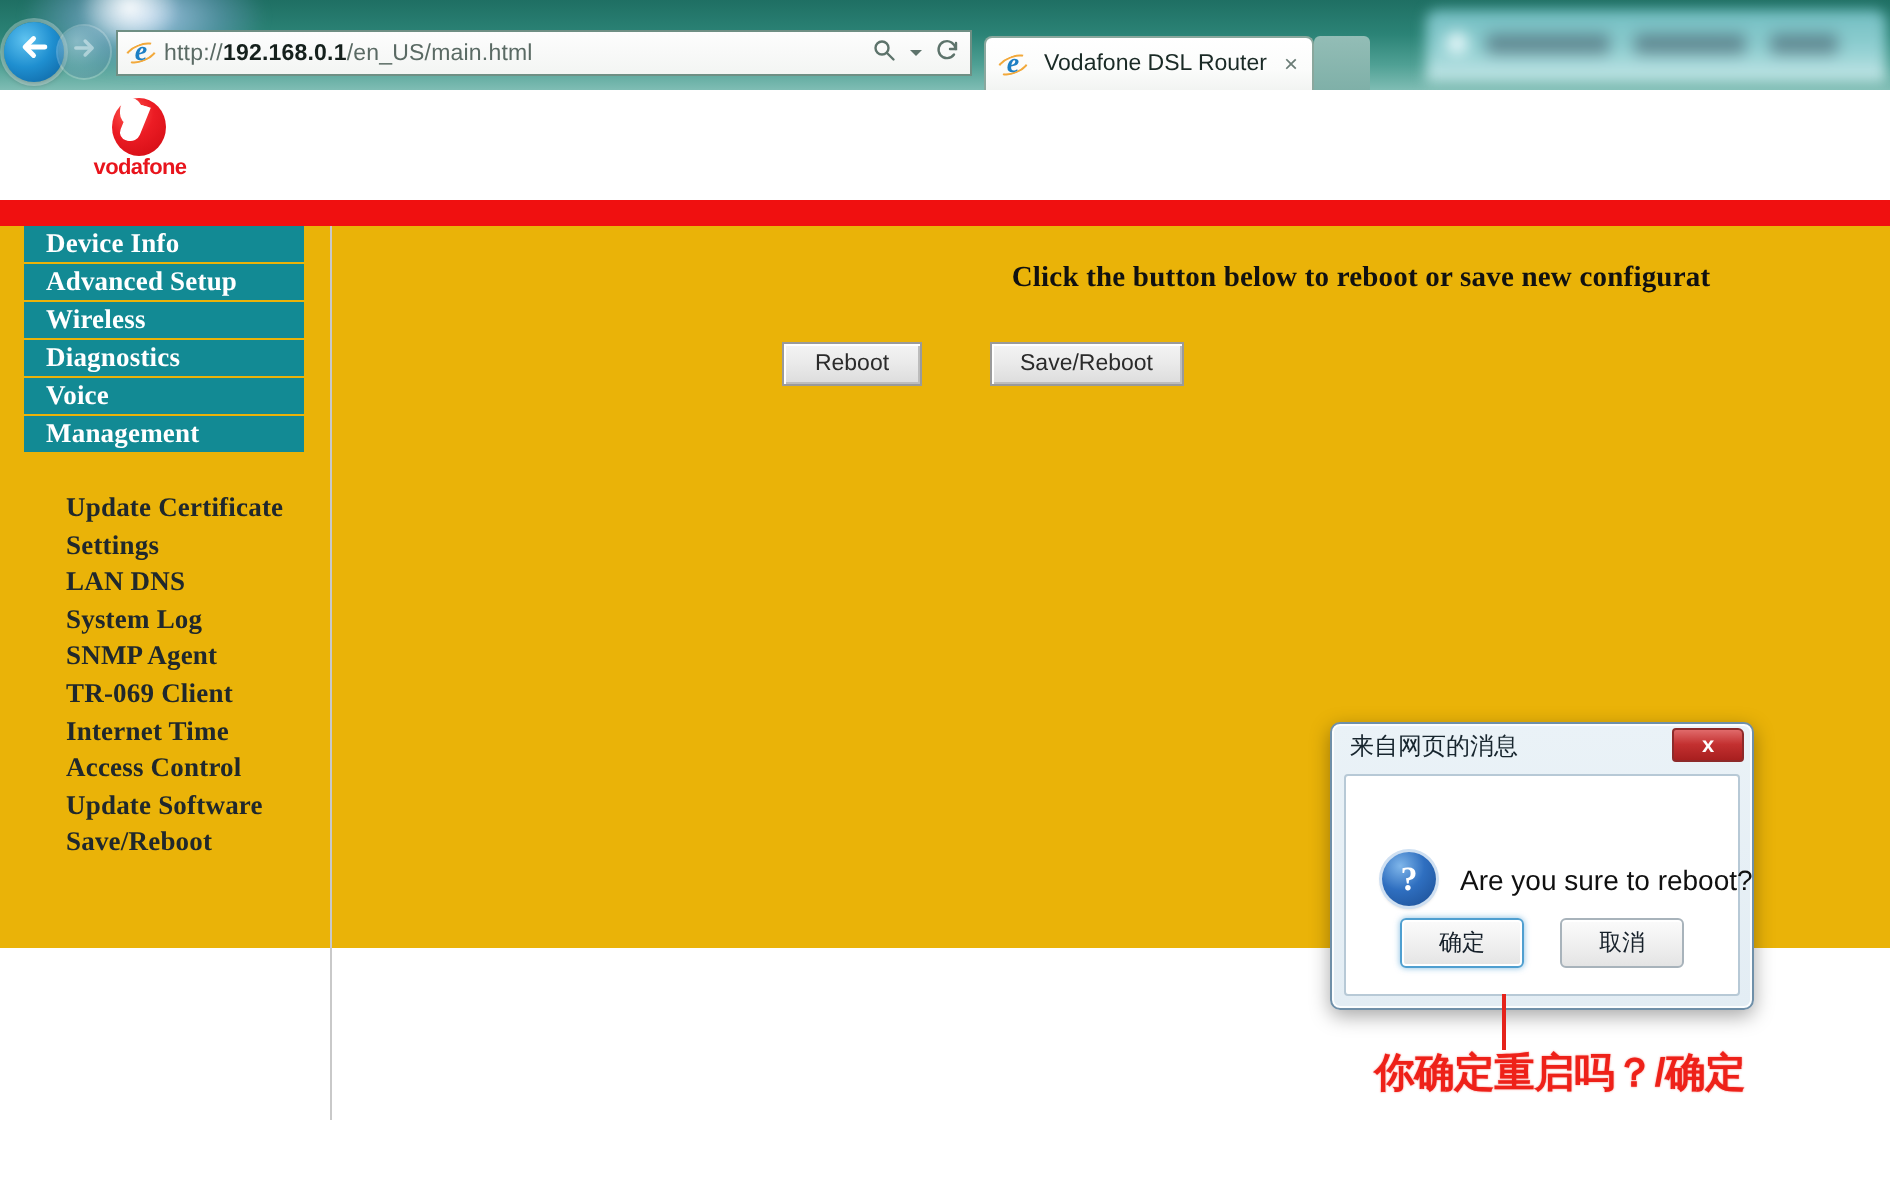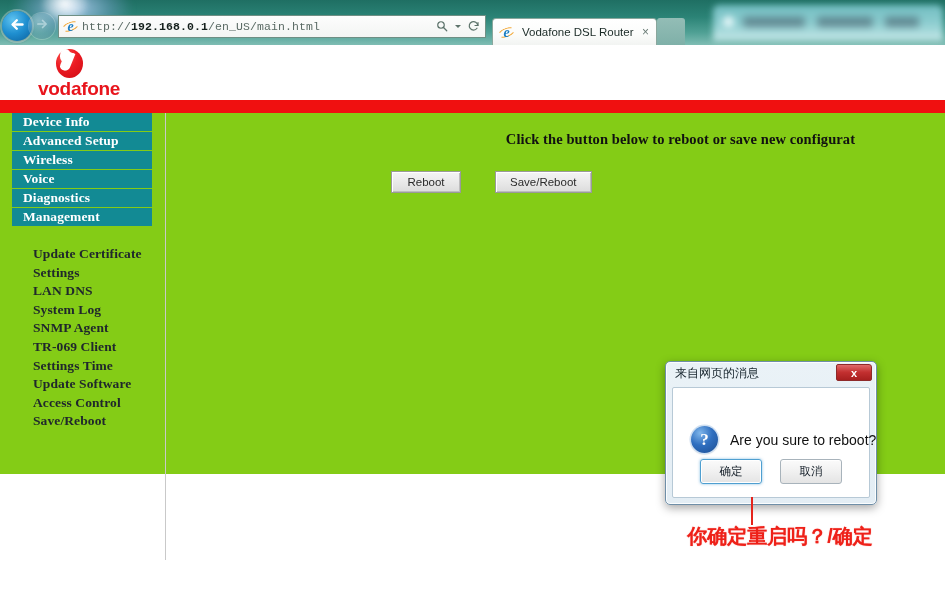"http://192.168.0.1/en_US/main.html" .url-text { font-family: Liberation Mono, monospace -> none }
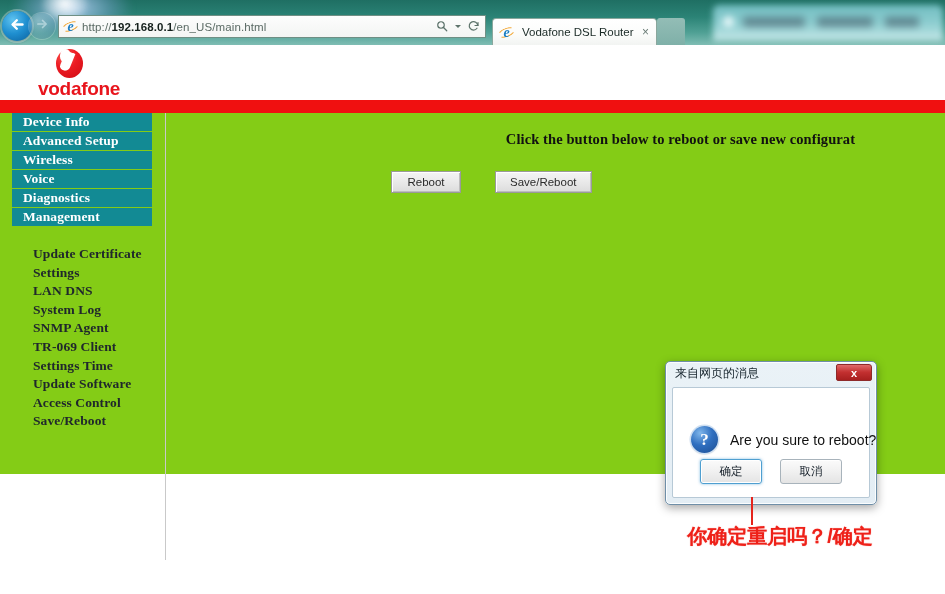"vodafone" .vf-word { font-size: 19px -> 11px }
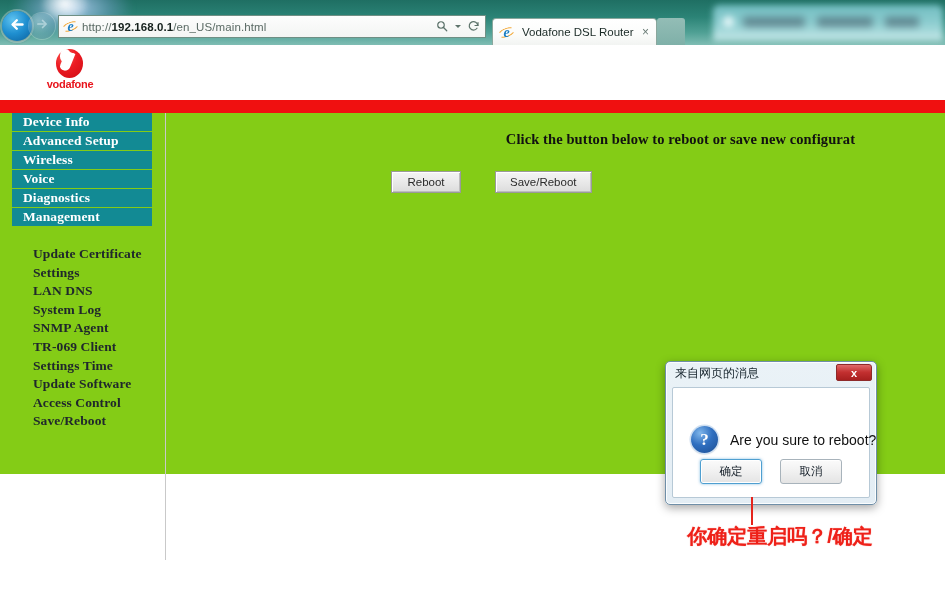"Device Info" .body-area { background: #84cc16 -> #eab308 }
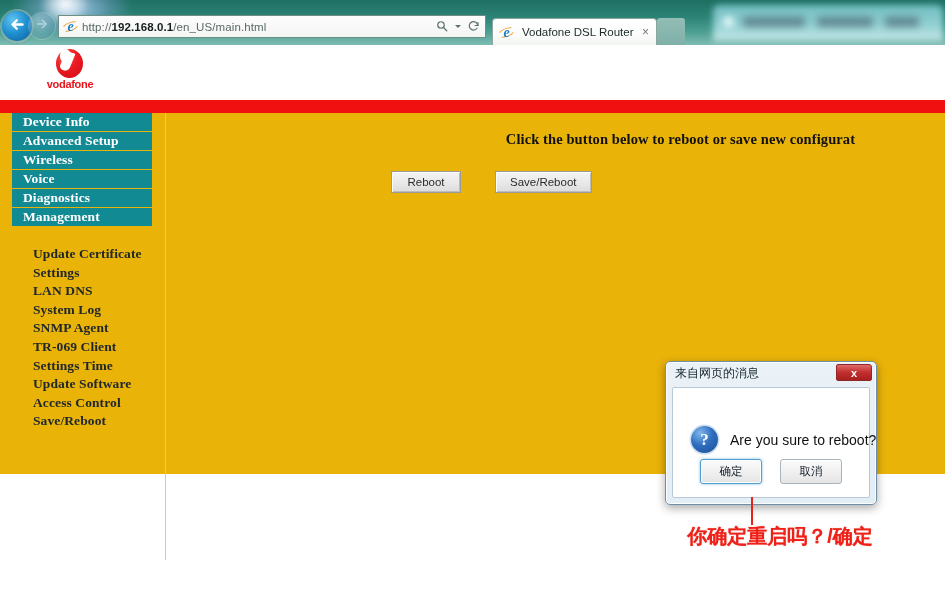"Voice" div.menu-top { order: before "Diagnostics" -> after "Diagnostics" }
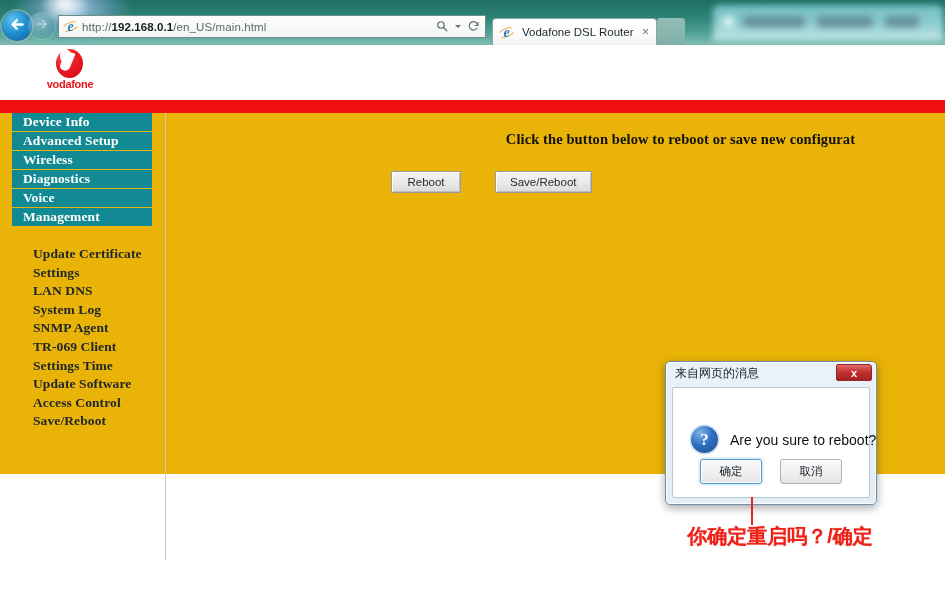"Settings Time" span { text: Settings -> Internet }
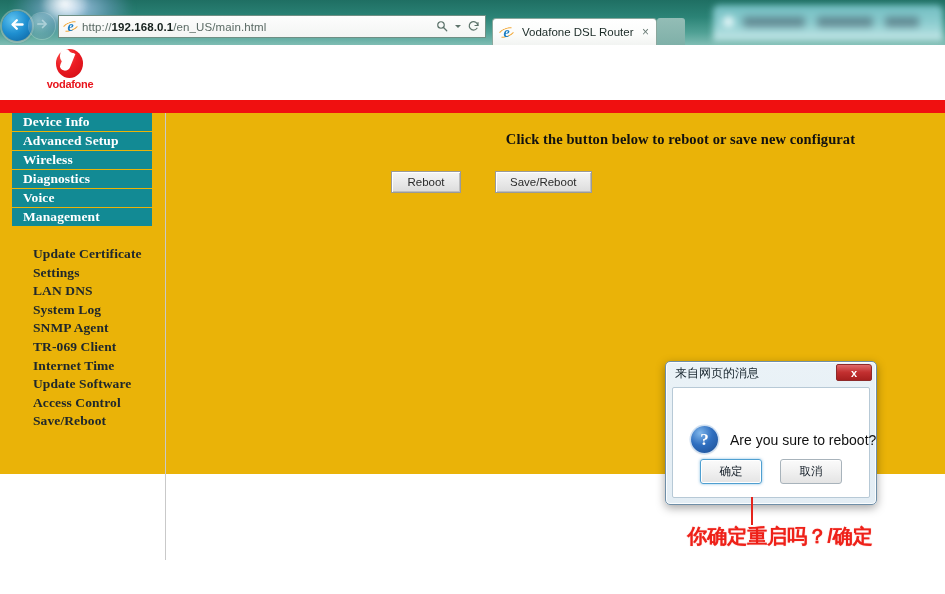"Update Software" div.menu-sub { order: before "Access Control" -> after "Access Control" }
